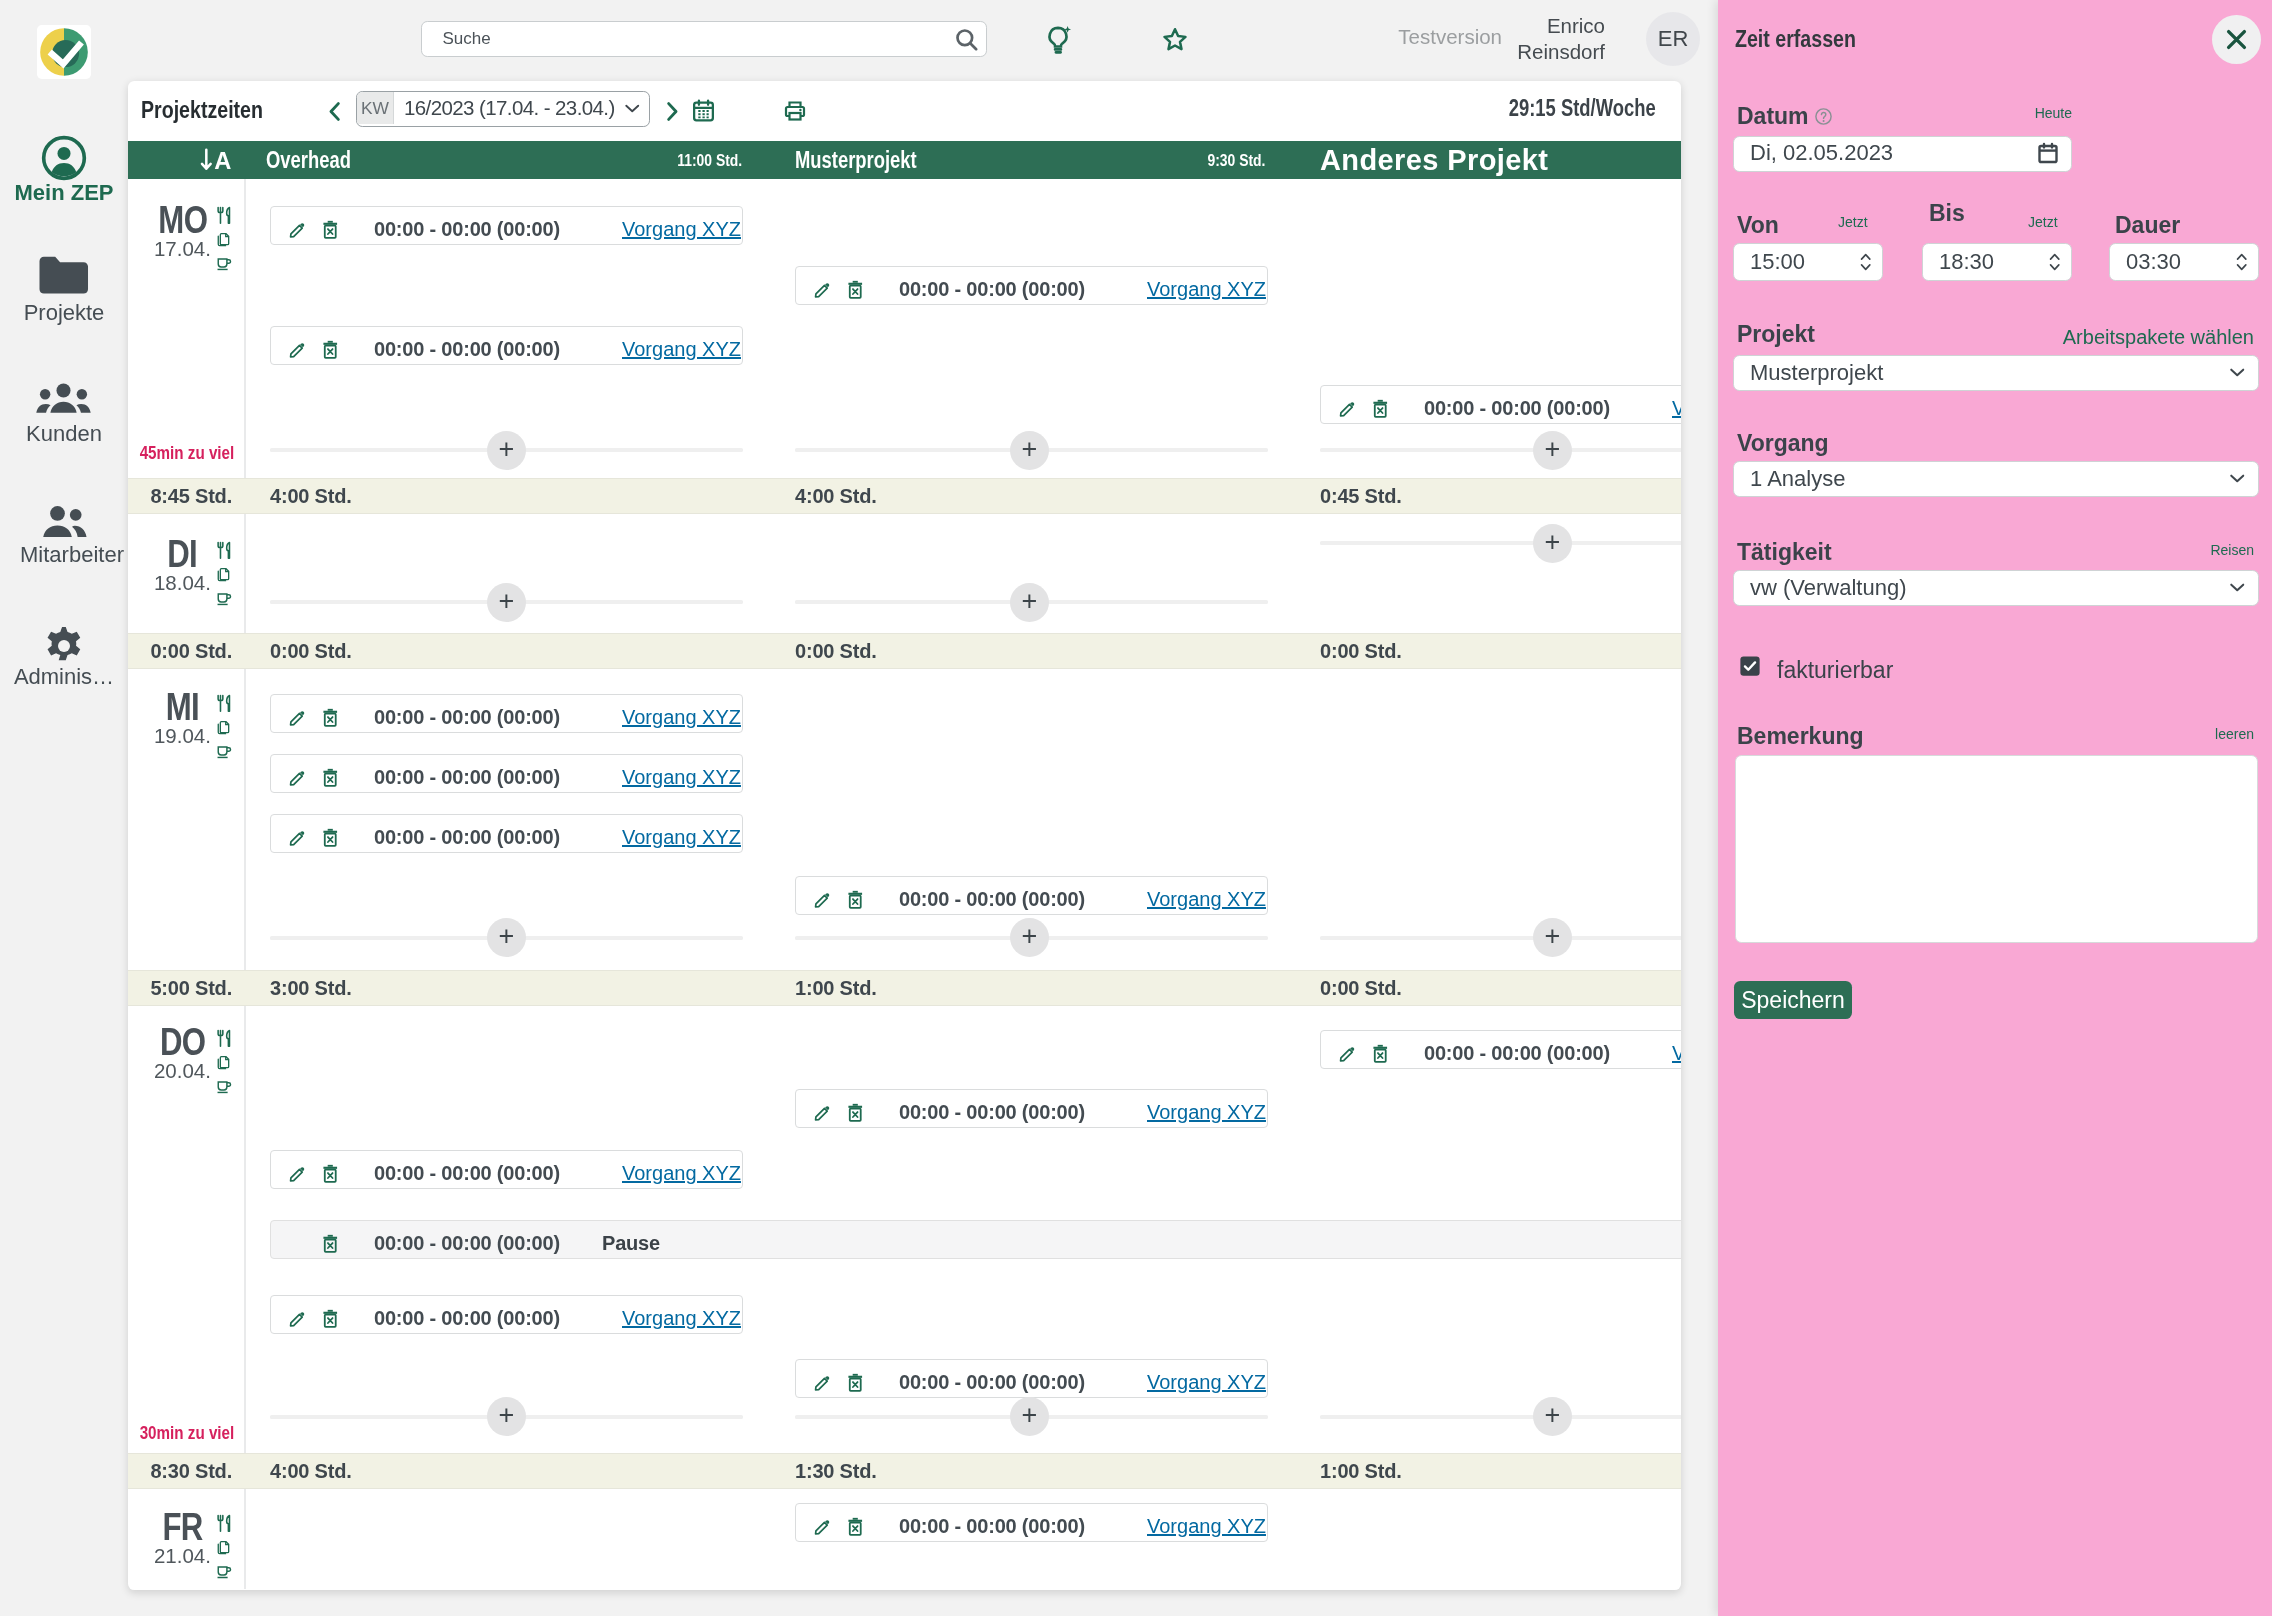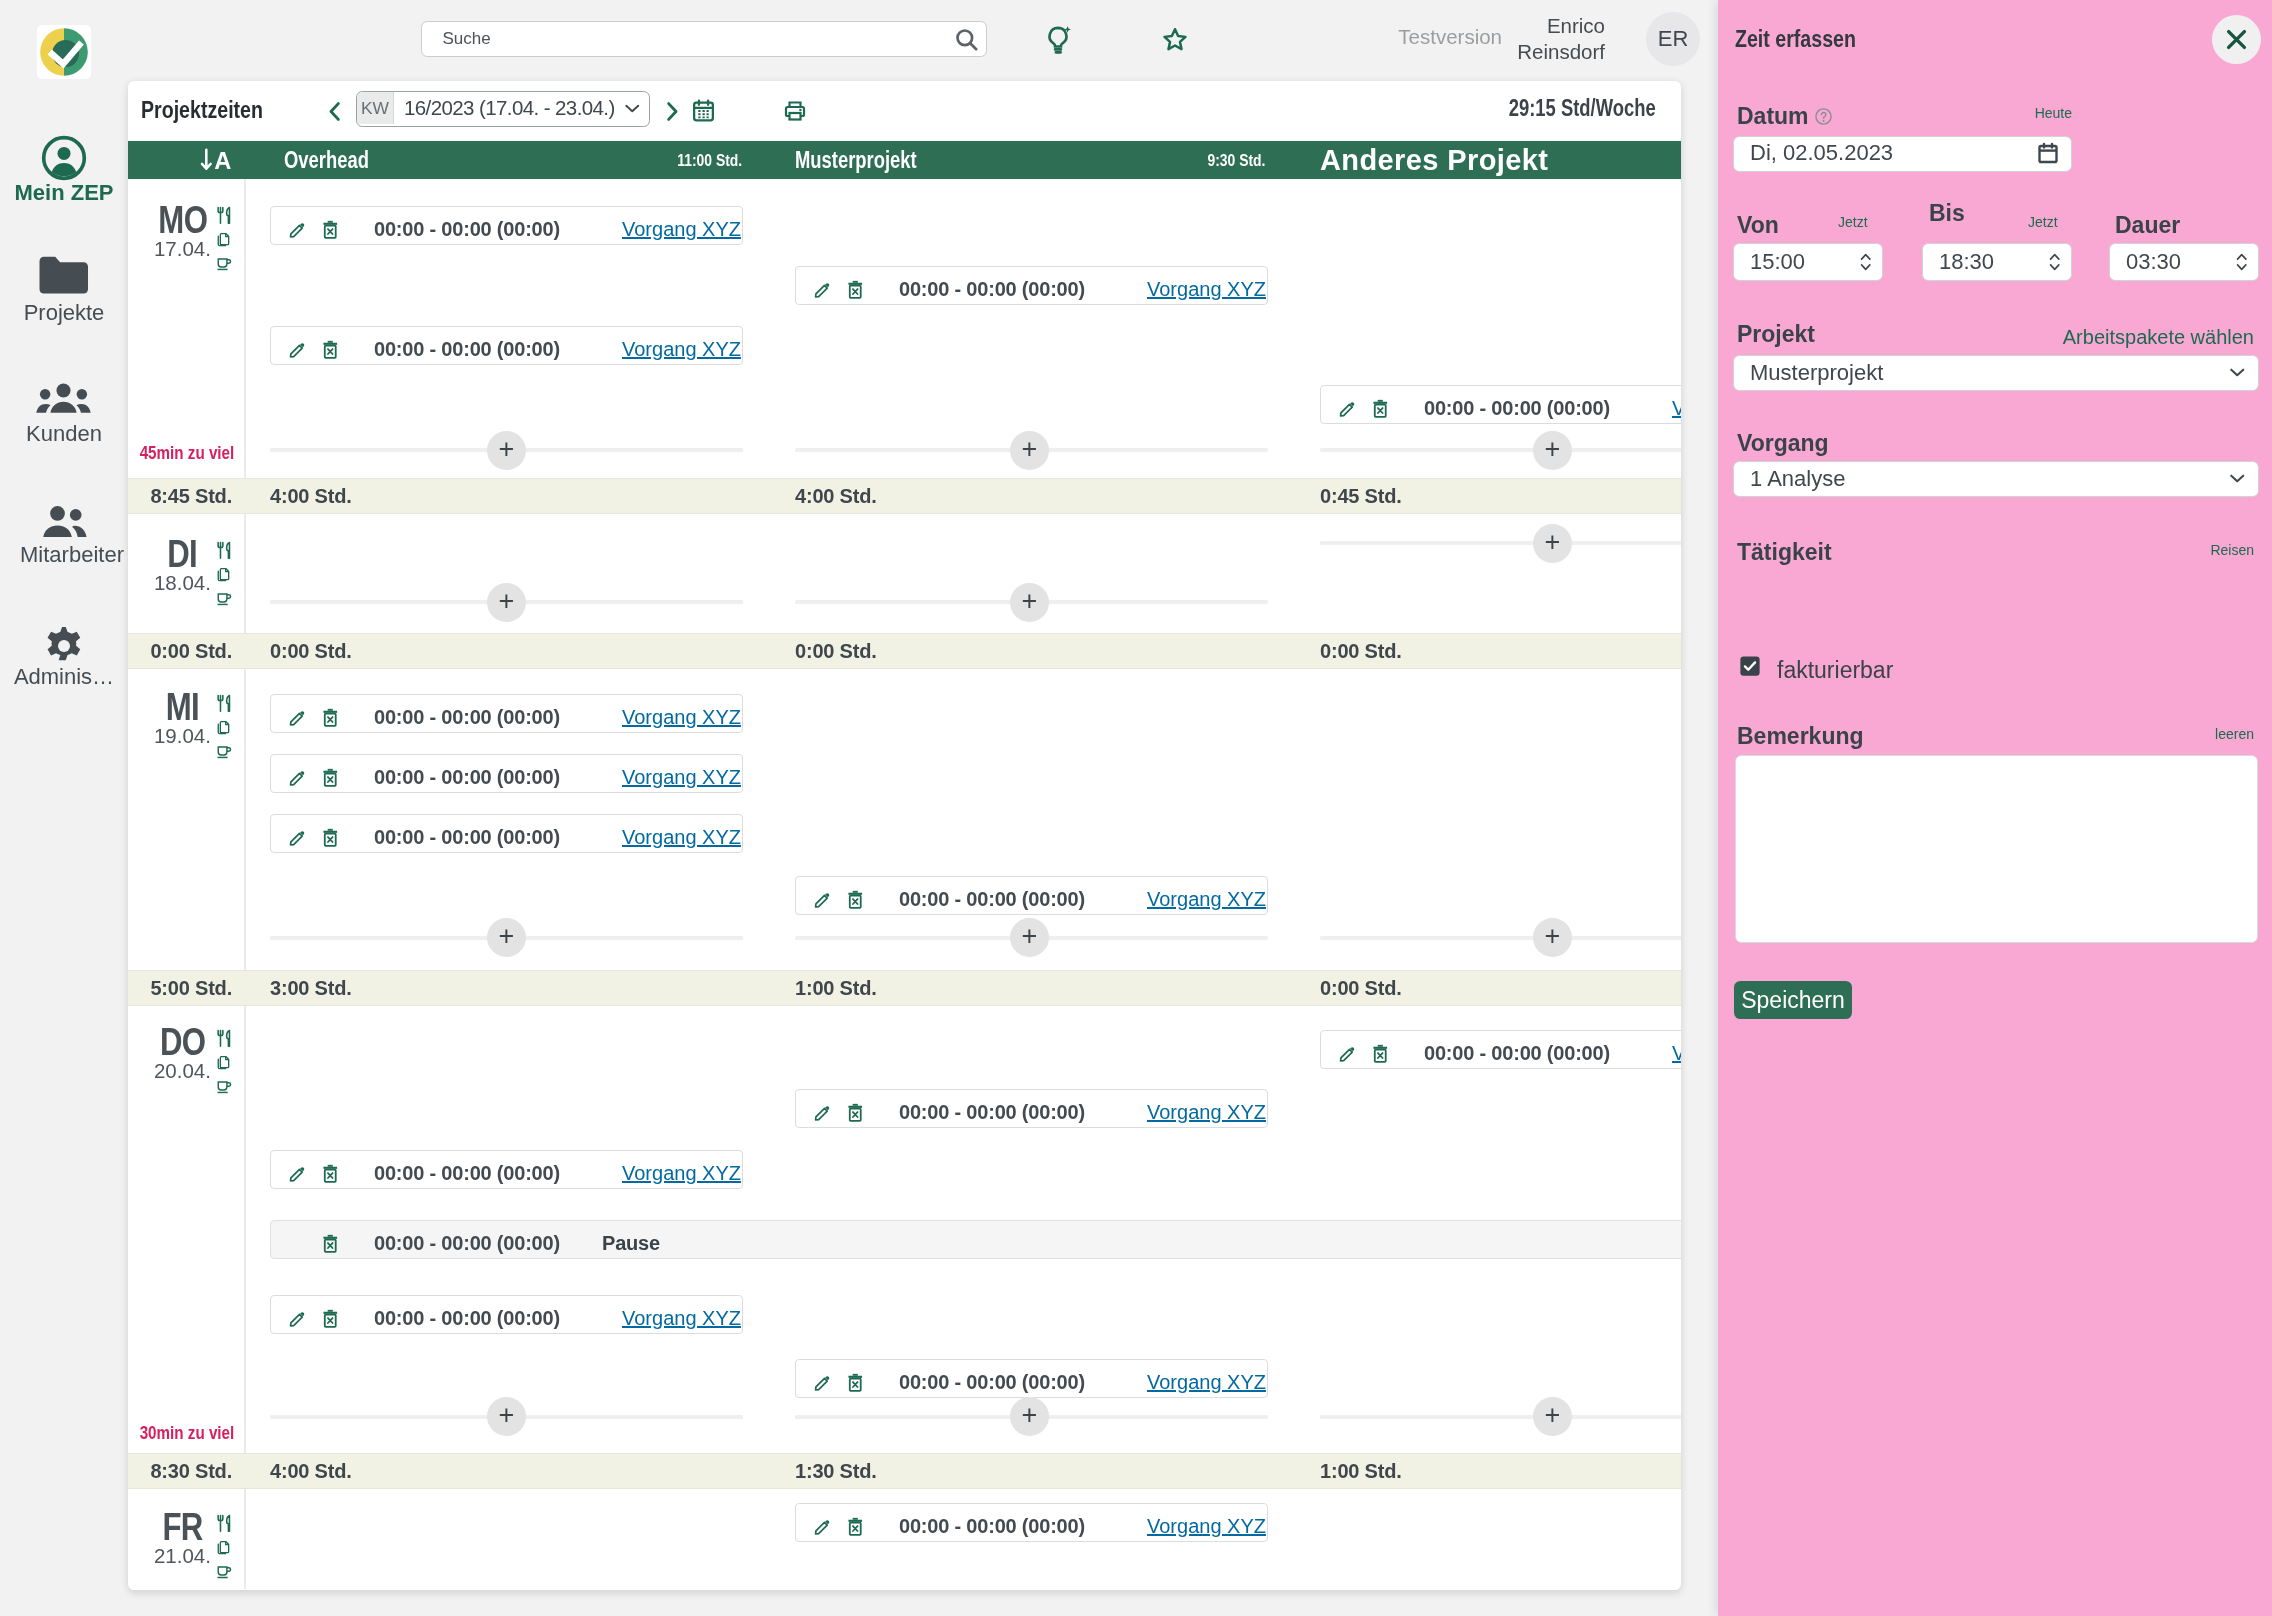"Overhead" div.a { left: 156px -> 138px }
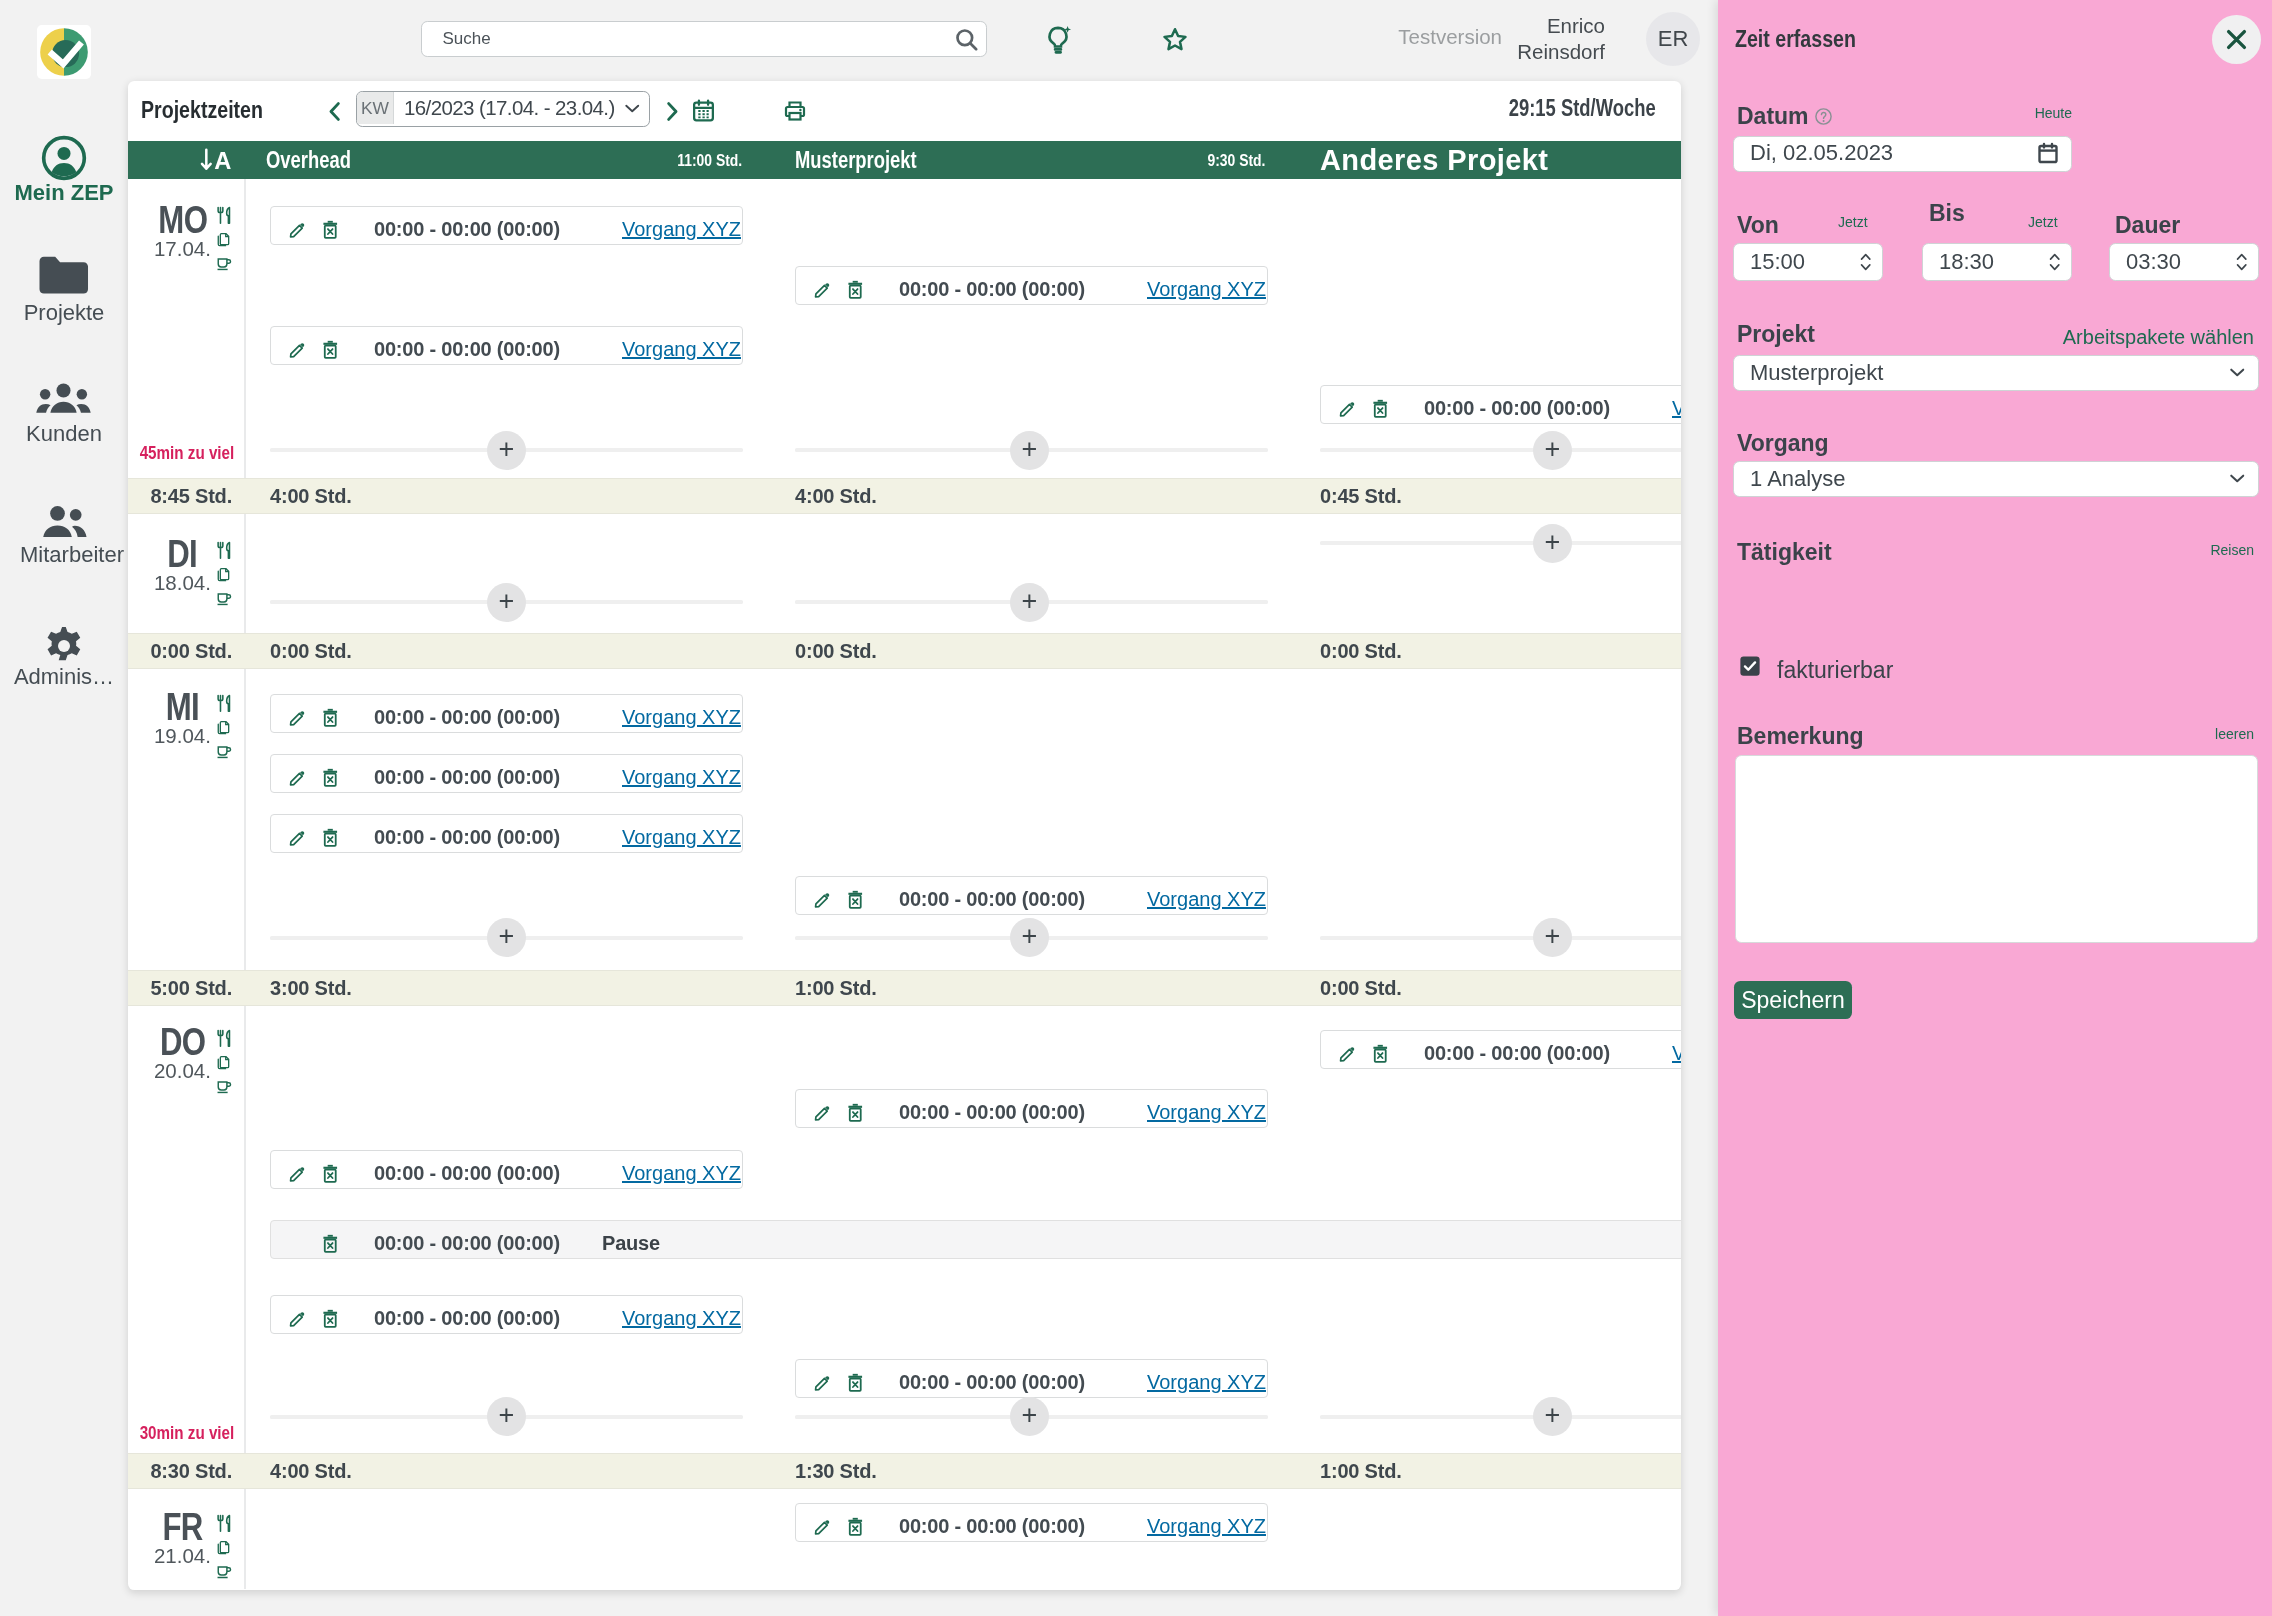"vw (Verwaltung)" div.finput { html: none -> <div> <span>vw (Verwaltung)</span> <span><svg> <path></path> </svg></span> </div> }
